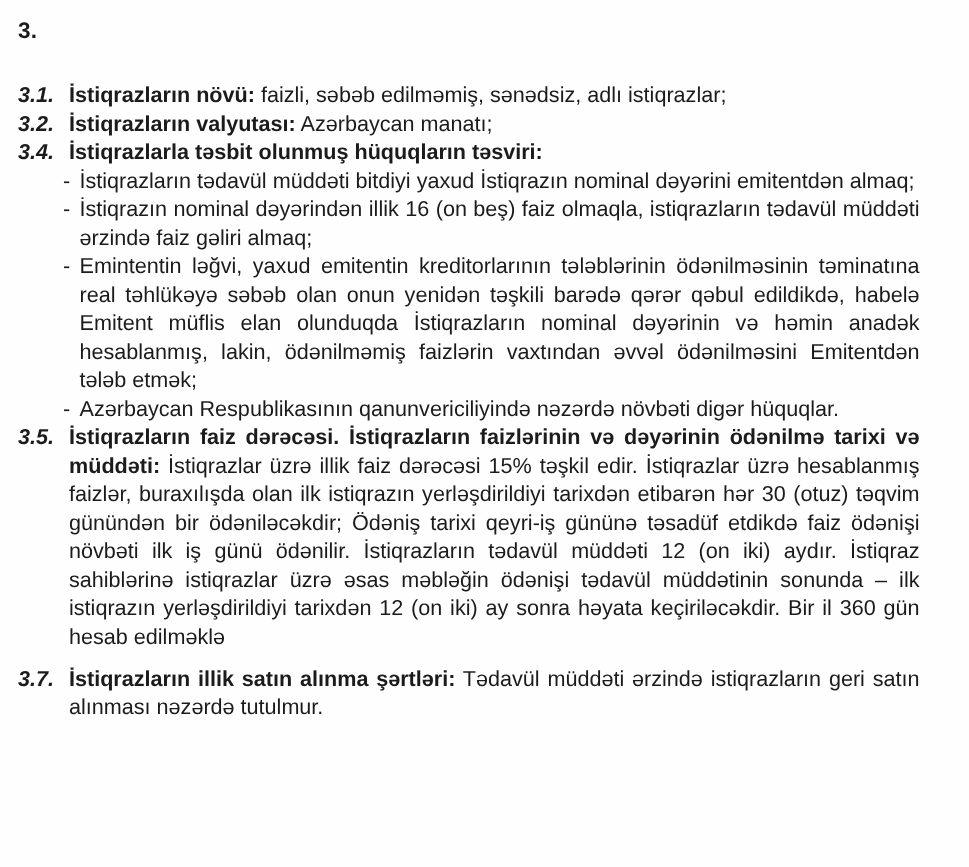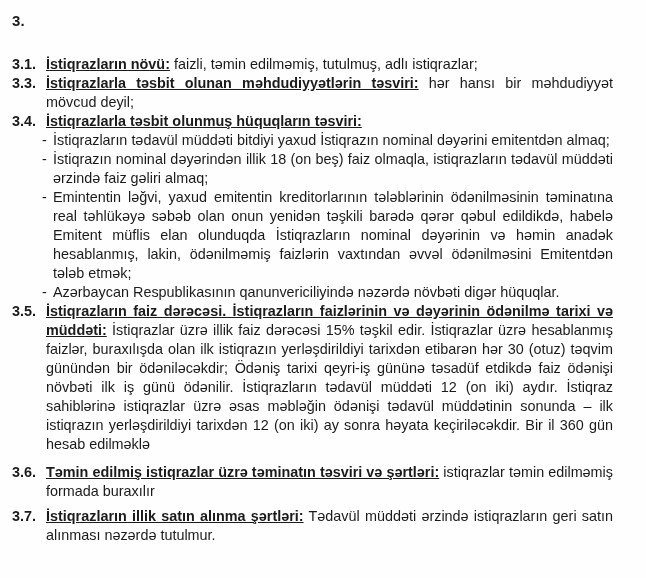"3.1." .block .num { font-style: none -> italic }
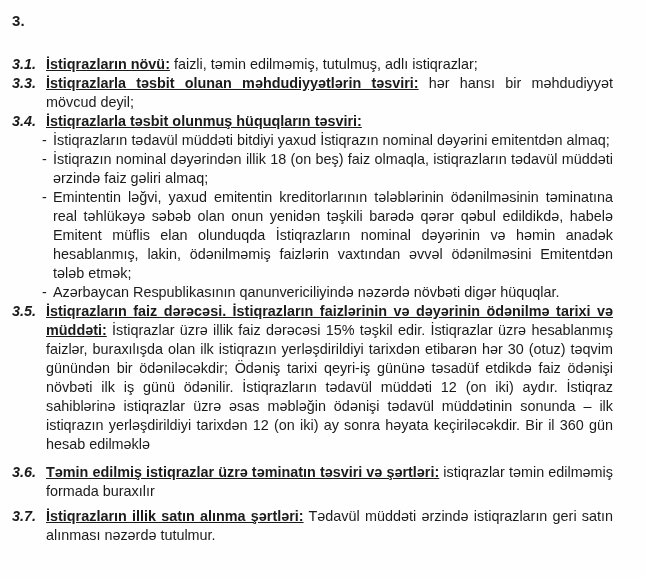"İstiqrazların növü:" .bold { text-decoration: underline -> none }
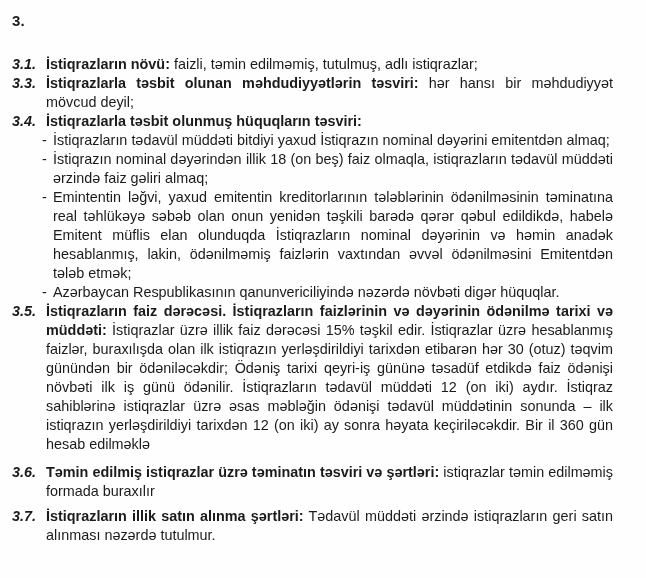"faizli, təmin edilməmiş, tutulmuş, adlı" span { text: təmin edilməmiş, tutulmuş -> səbəb edilməmiş, sənədsiz }
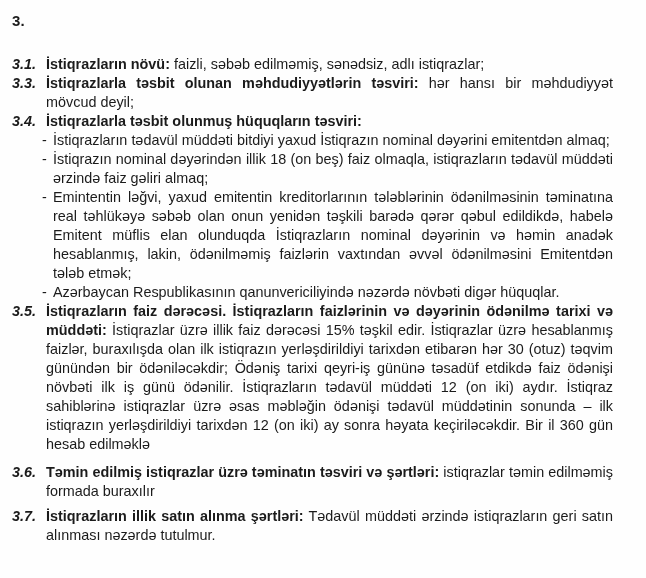"3.2." div.block { html: none -> <div> <span>3.2.</span> <span><span>İstiqrazların valyutası:</span><span> Azərbaycan manatı;</span></span> </div> }
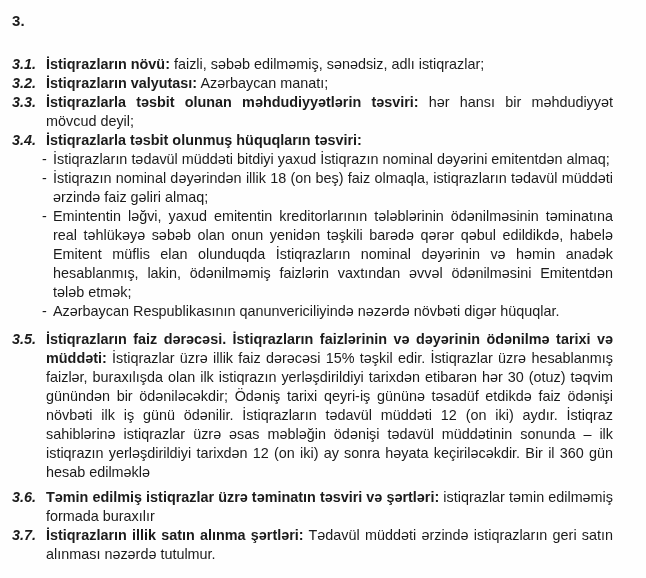"3.3." div.block { html: <div> <span>3.3.</span> <span><span>İstiqrazlarla təsbit olunan məhdudiyyətlərin təsviri:</span><span> hər hansı bir məhdudiyyət mövcud deyil;</span></span> </div> -> none }
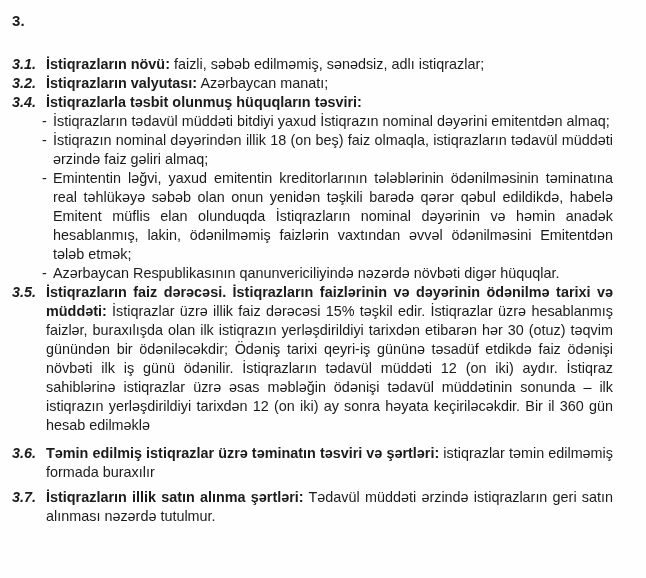"İstiqrazın nominal dəyərindən illik 18" span.body { text: 18 -> 16 }
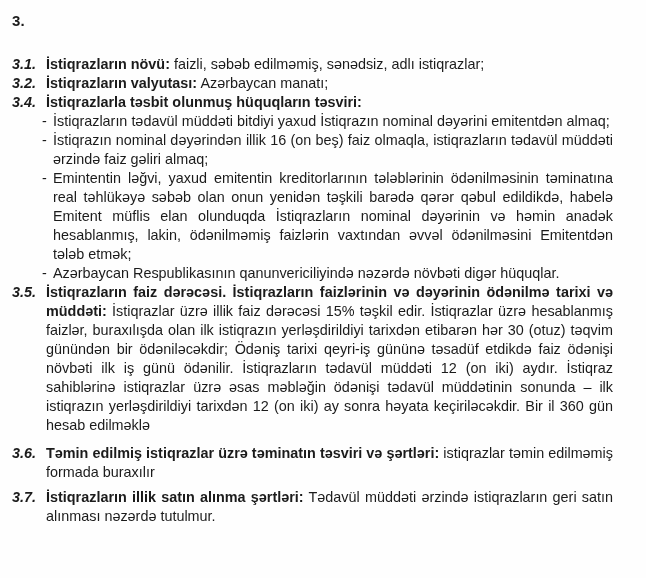"3.6." div.block { html: <div> <span>3.6.</span> <span><span>Təmin edilmiş istiqrazlar üzrə təminatın təsviri və şərtləri:</span><span> istiqrazlar təmin edilməmiş formada buraxılır</span></span> </div> -> none }
